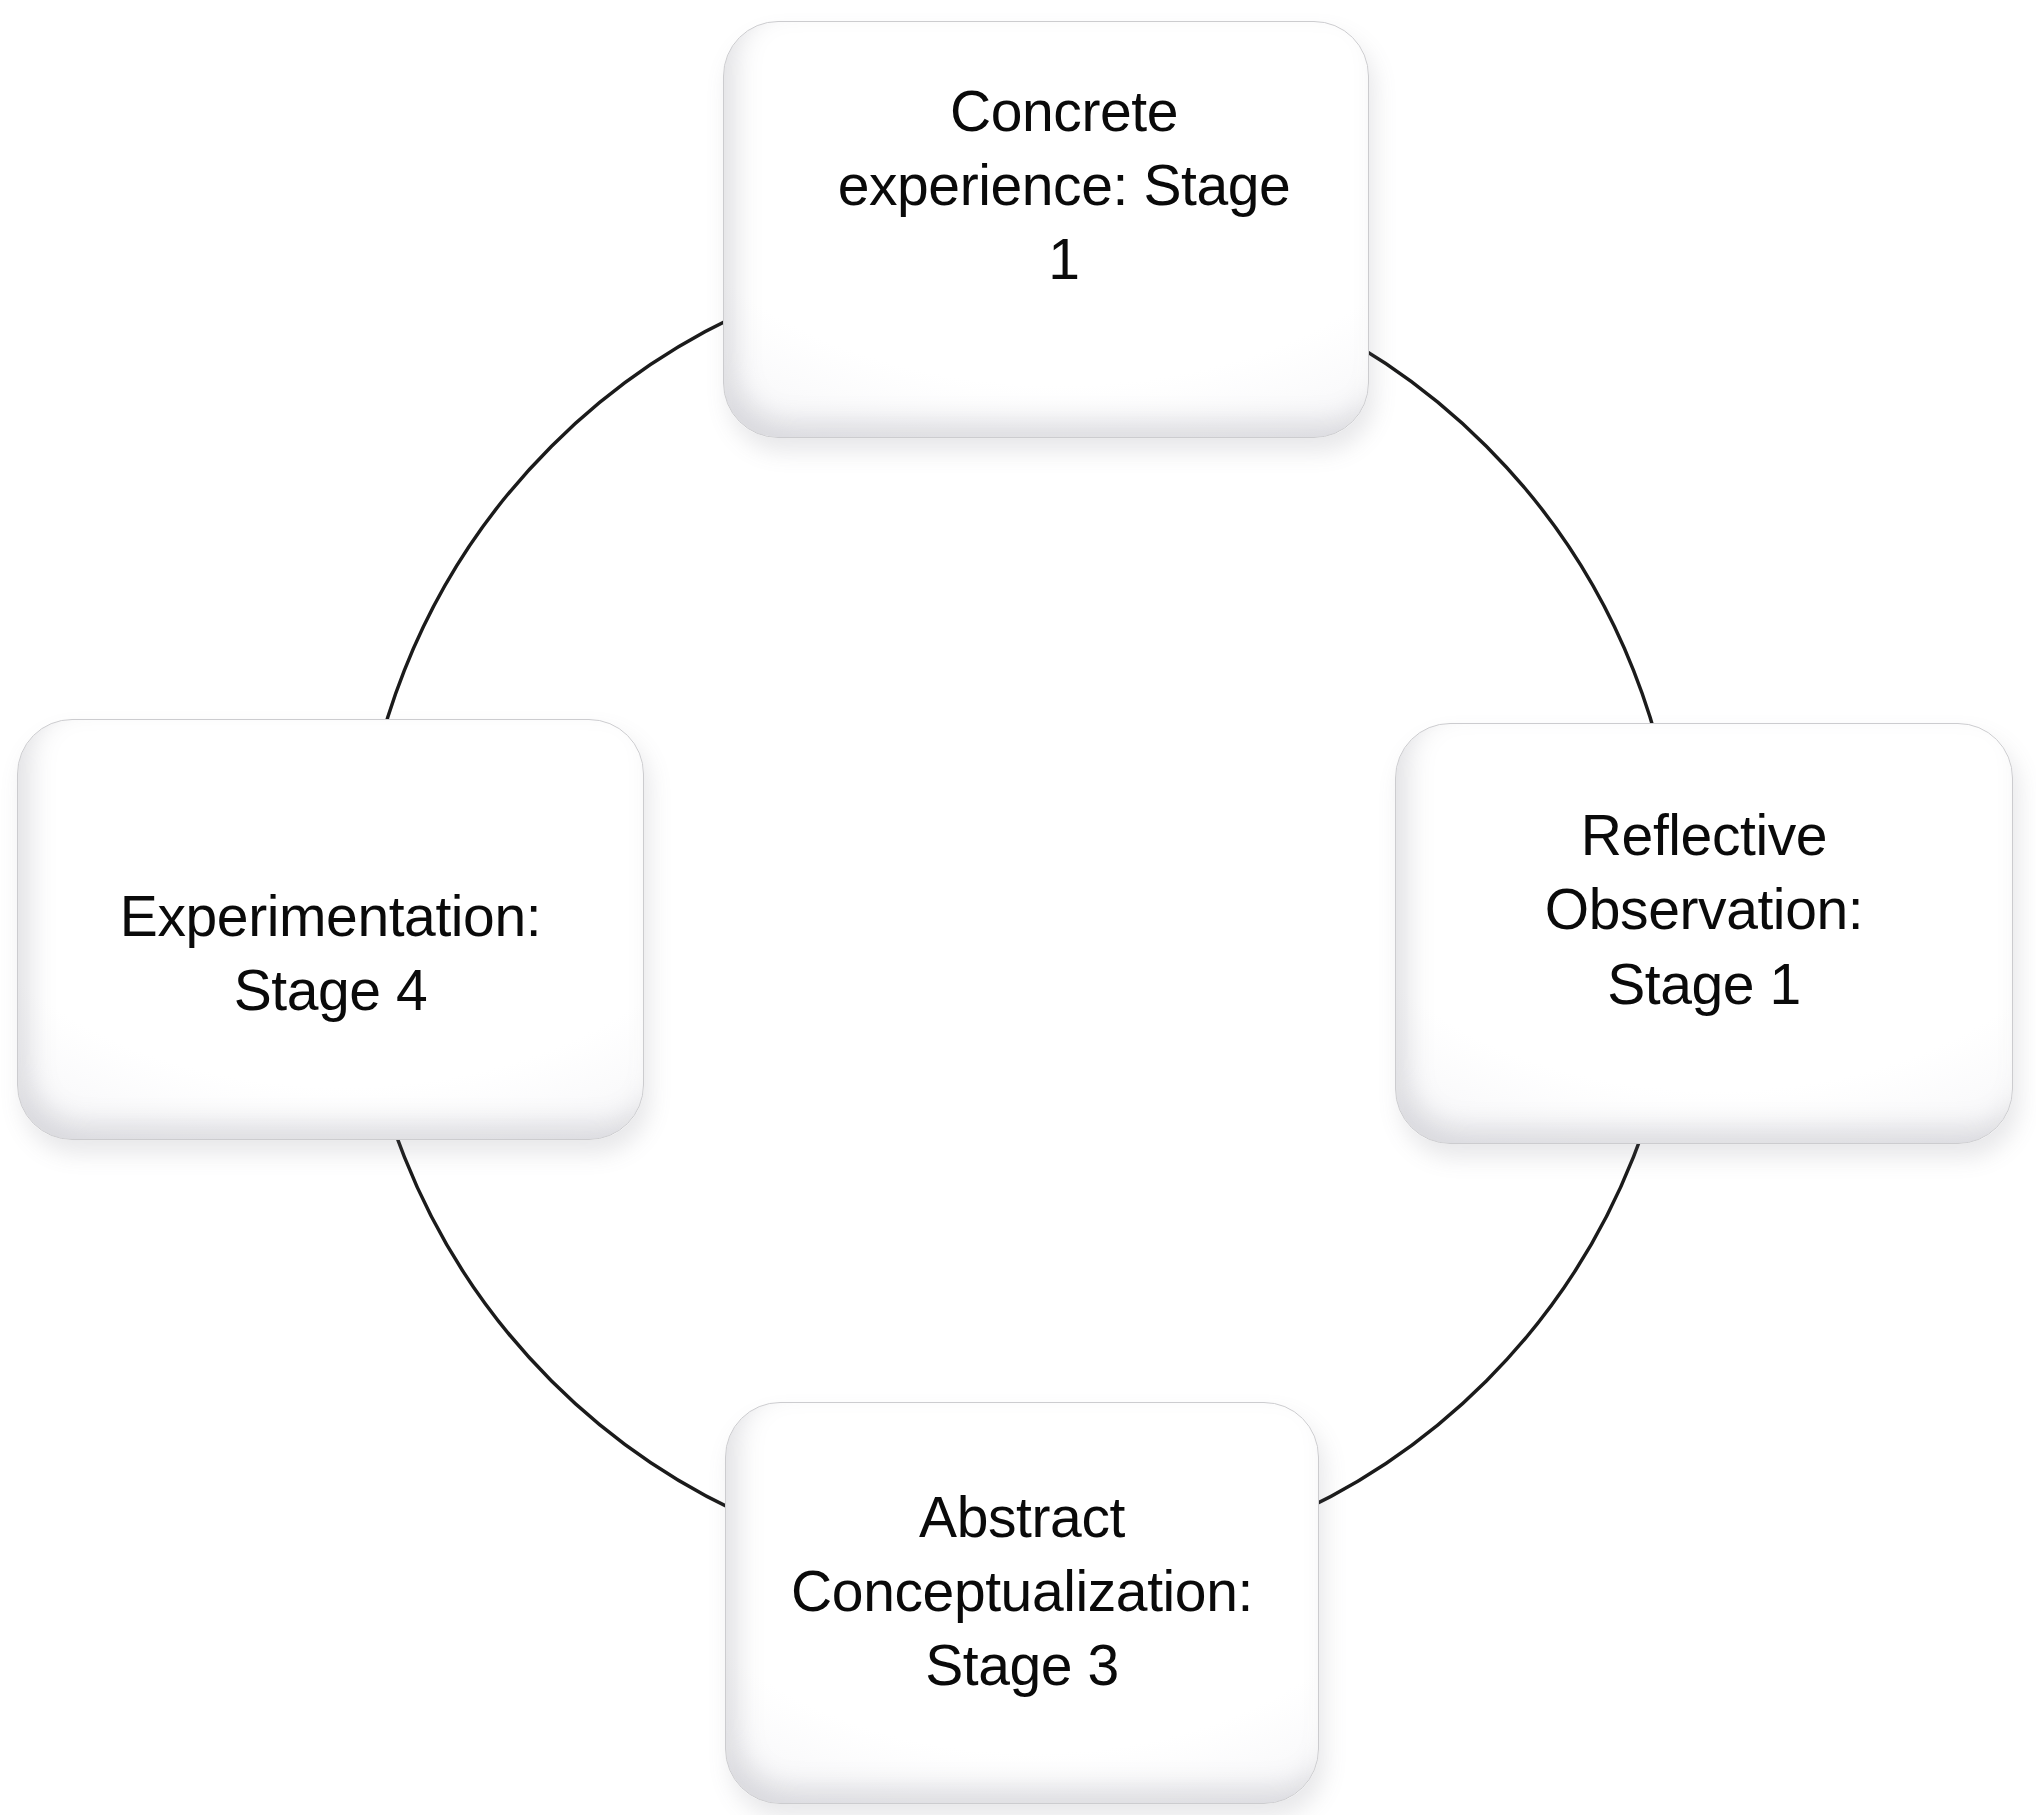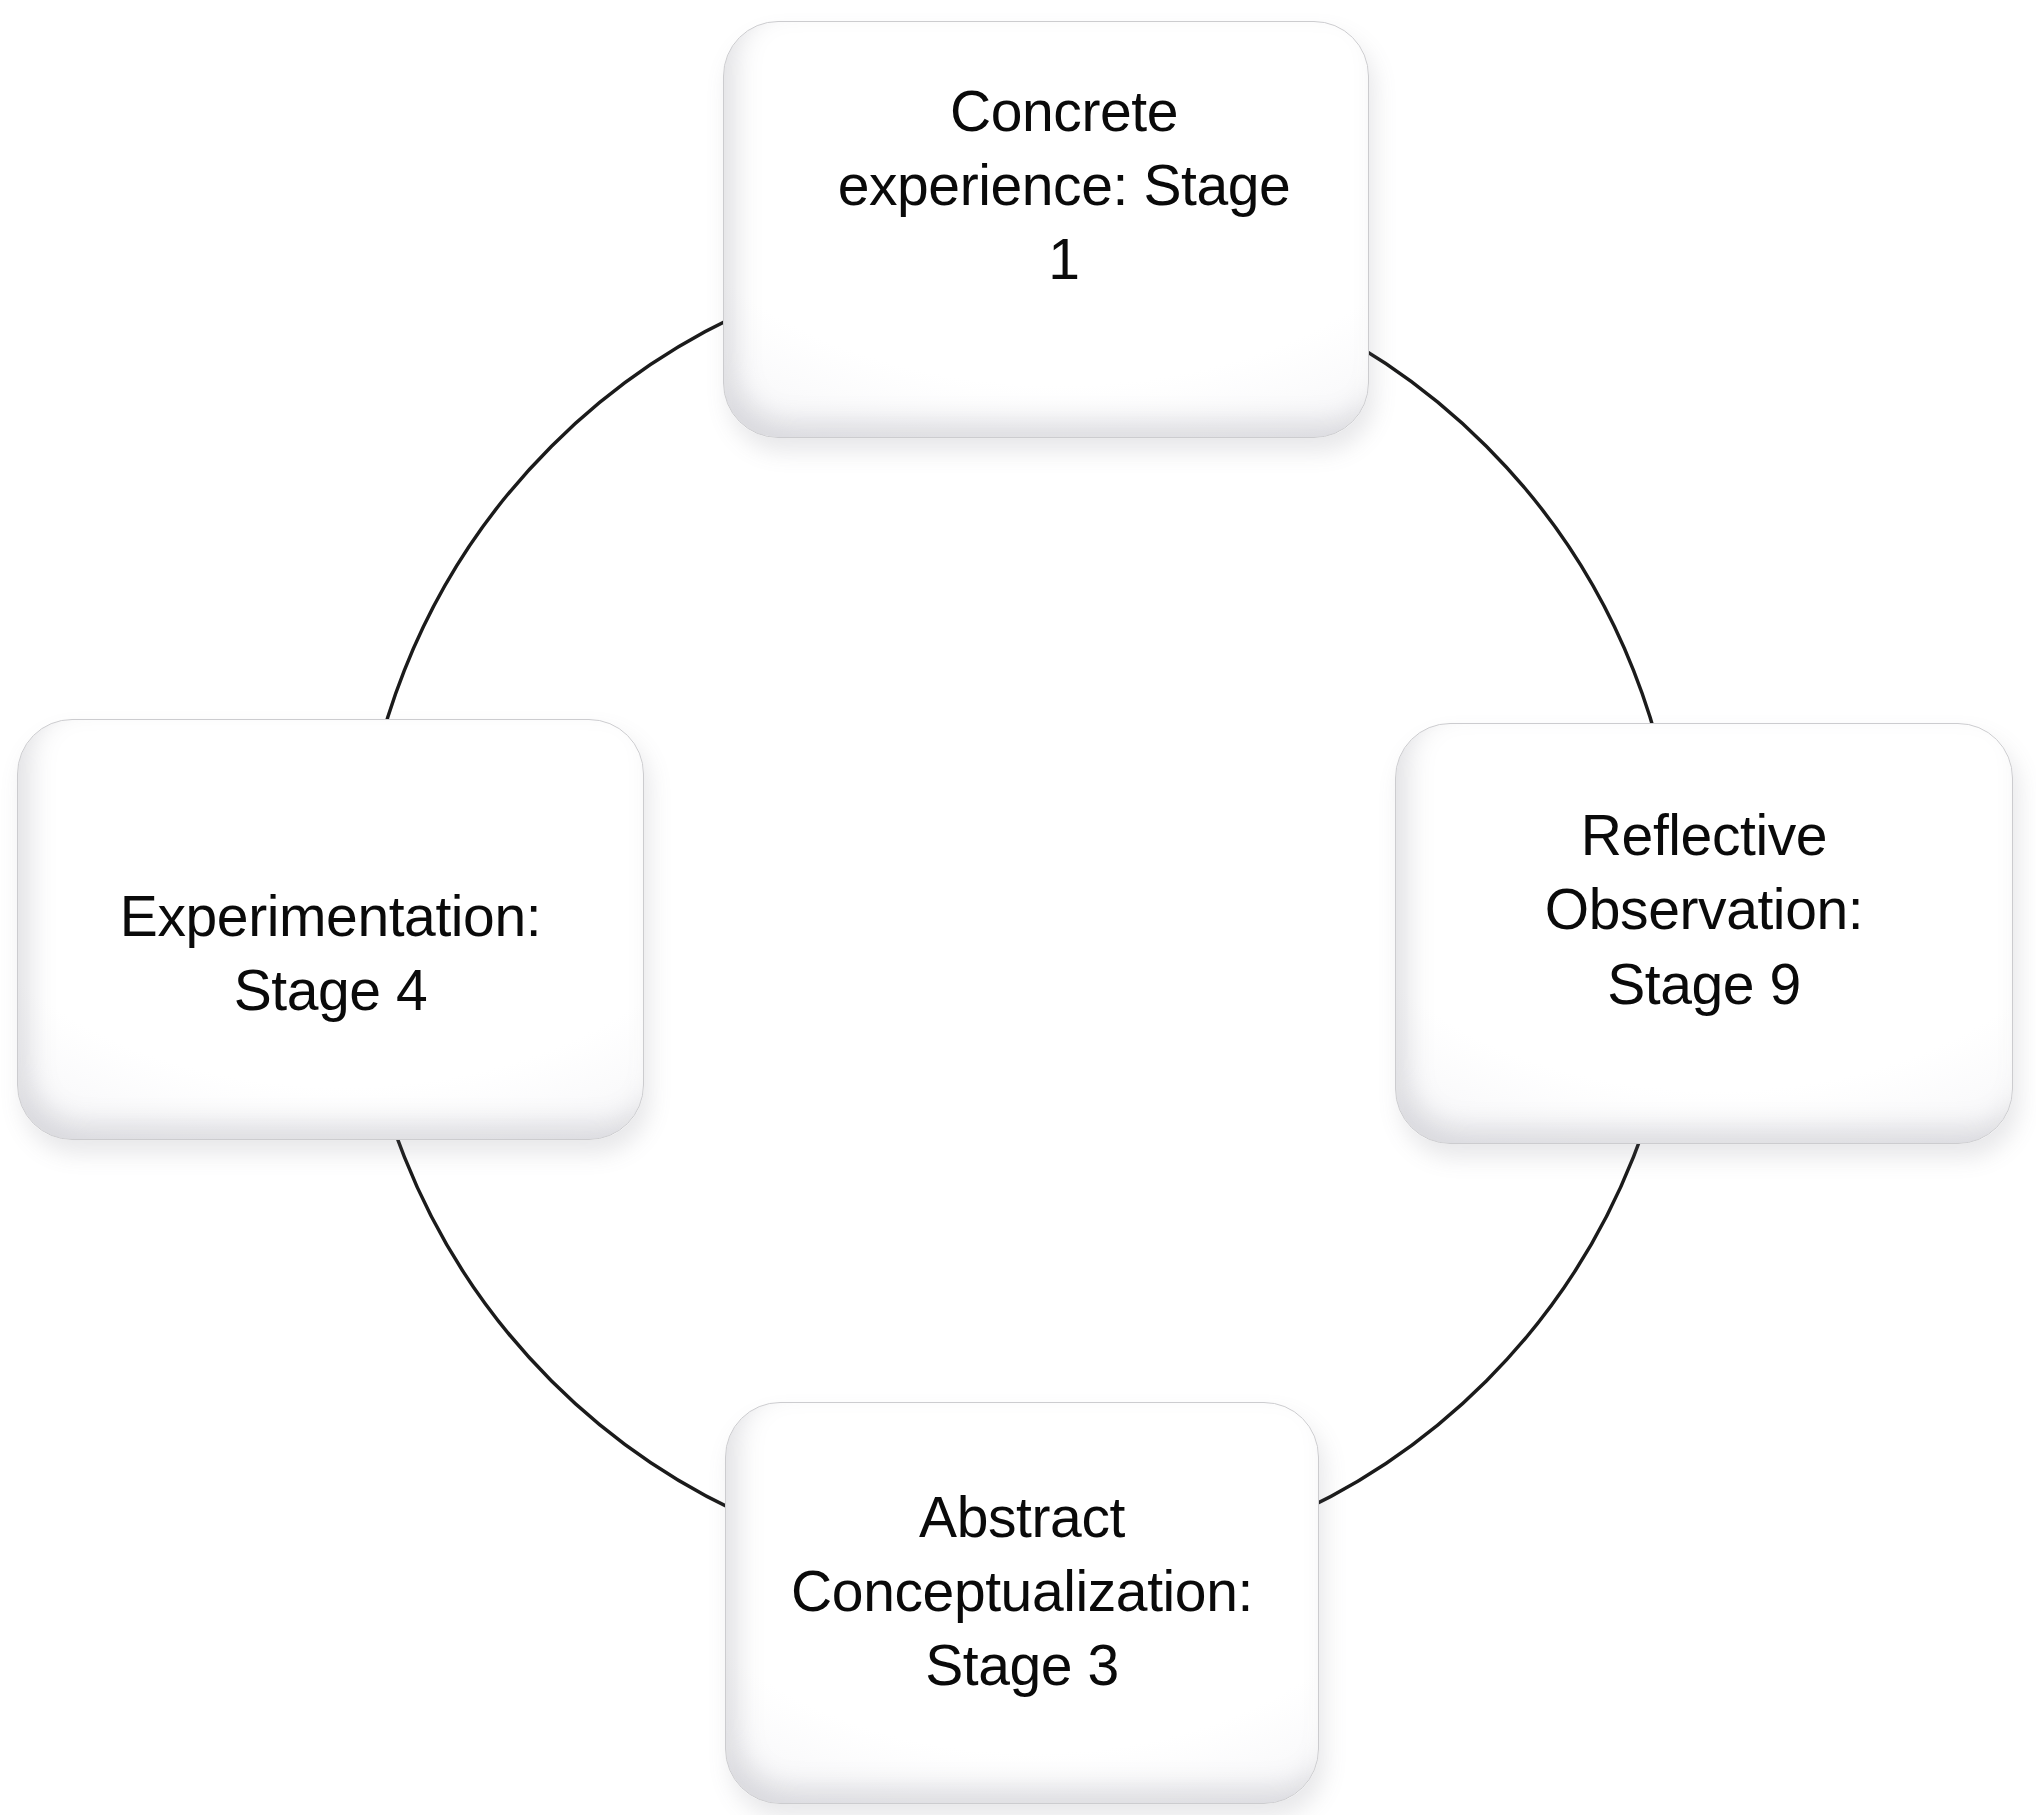"Reflective" span.node-label { text: 9 -> 1 }
